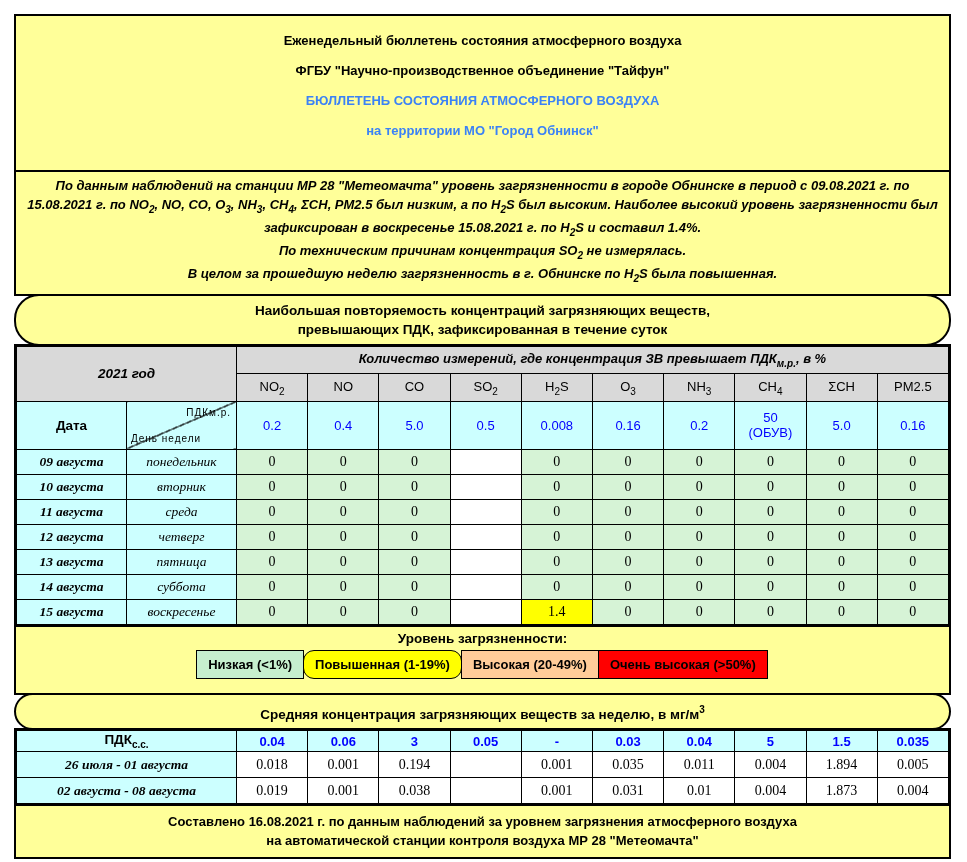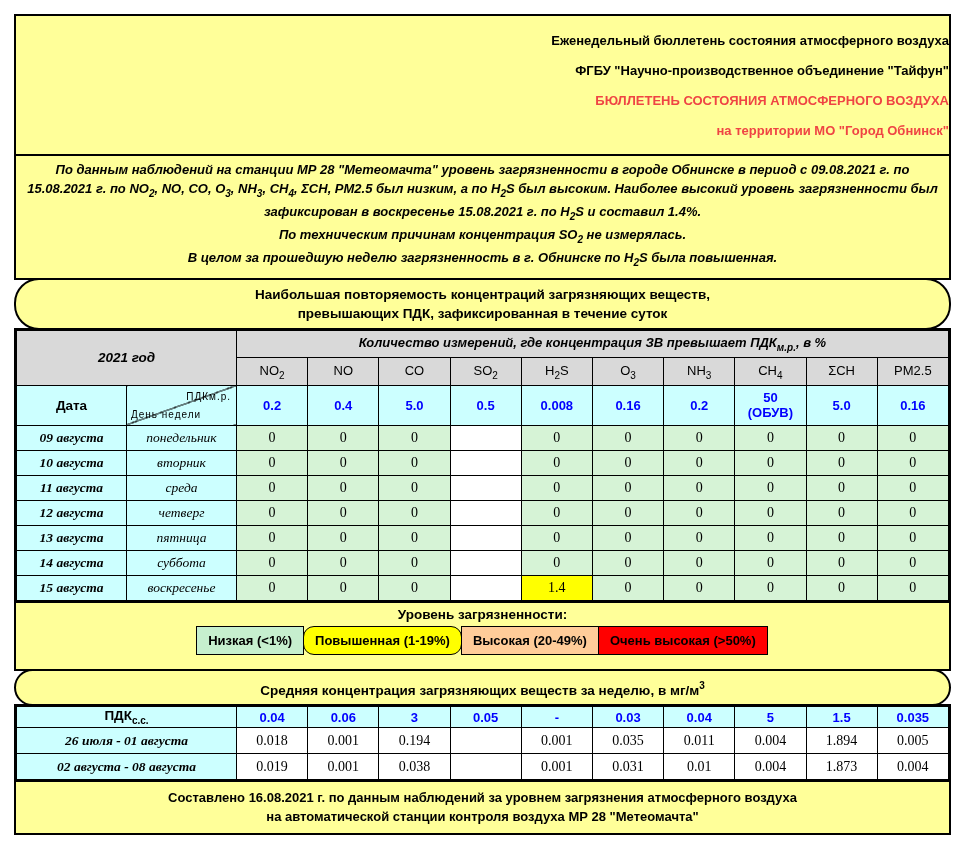"Еженедельный бюллетень состояния" .hdr { padding: 10px 0 8px 0 -> 10px 0 24px 0; text-align: right -> center }
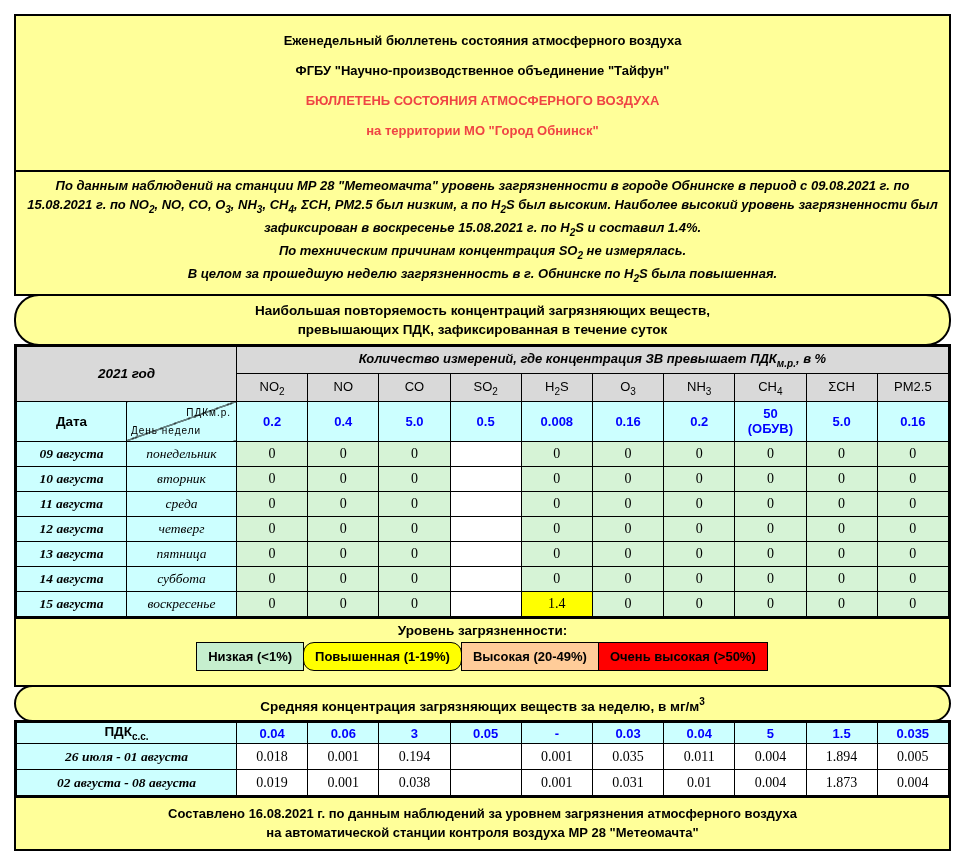"БЮЛЛЕТЕНЬ СОСТОЯНИЯ АТМОСФЕРНОГО ВОЗДУХА" .hdr .line.blue { color: #ef4444 -> #3b82f6 }
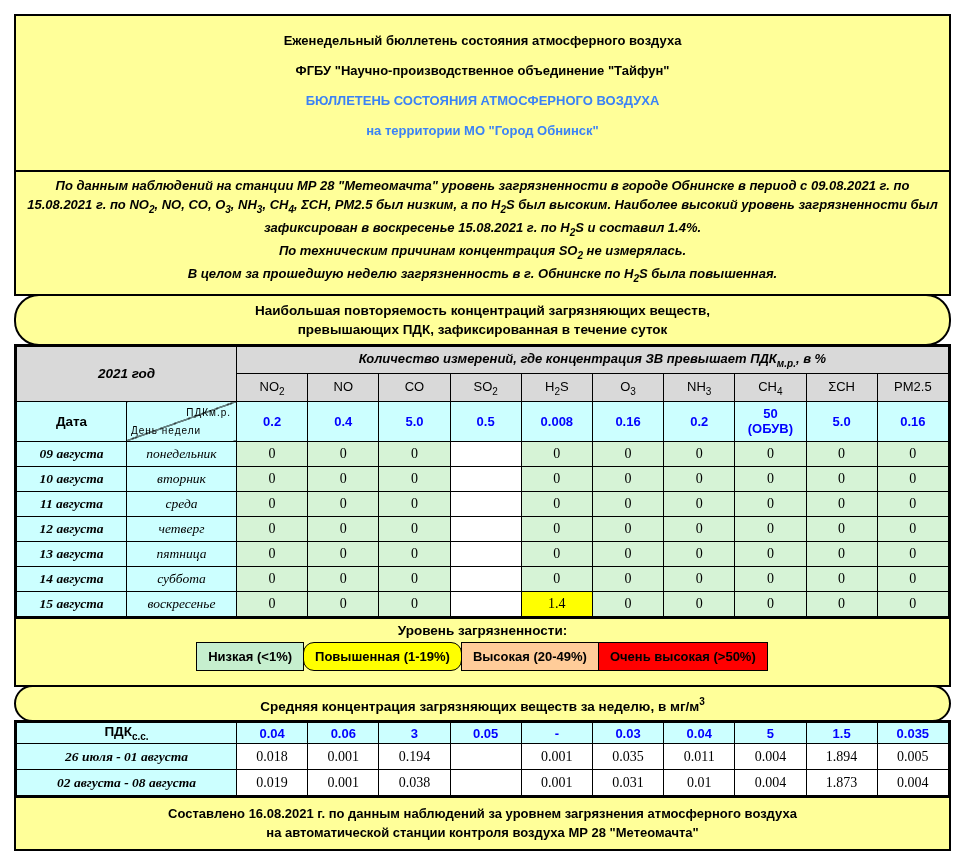"0.2" td.pdk { font-weight: bold -> normal; height: 40px -> 48px }
